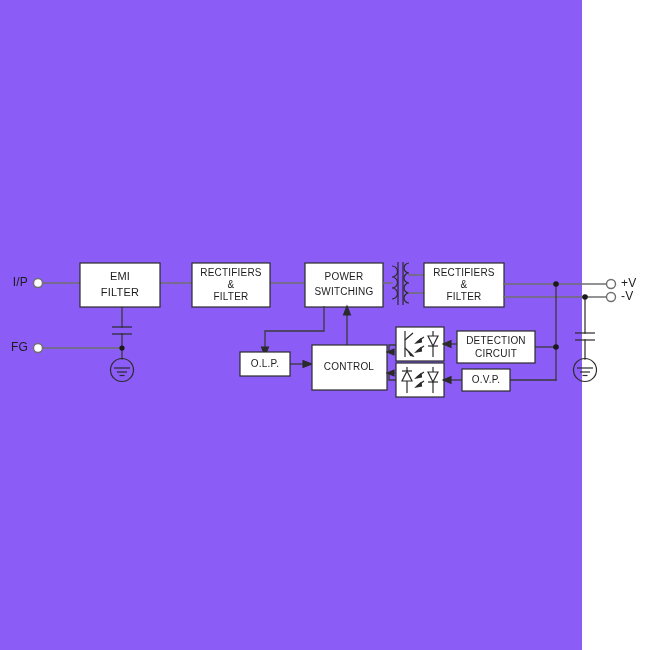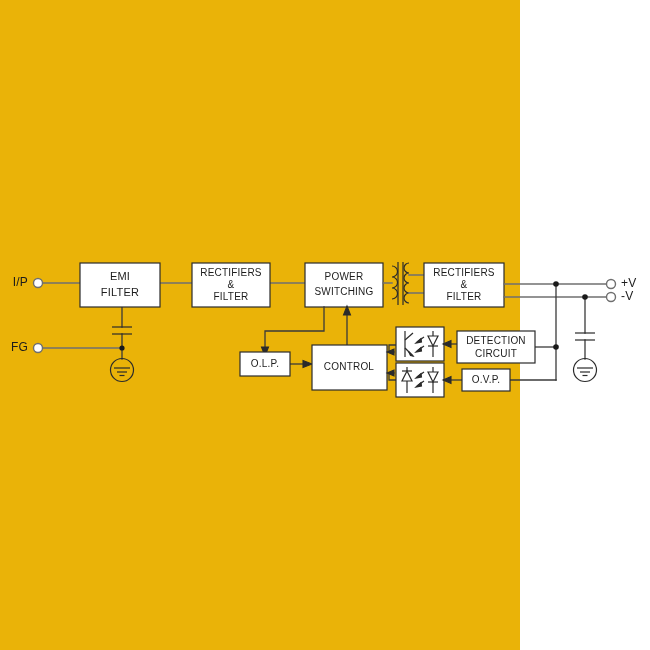"I/P" #diagram-root { background: #eab308 -> #8b5cf6; width: 520px -> 582px }
